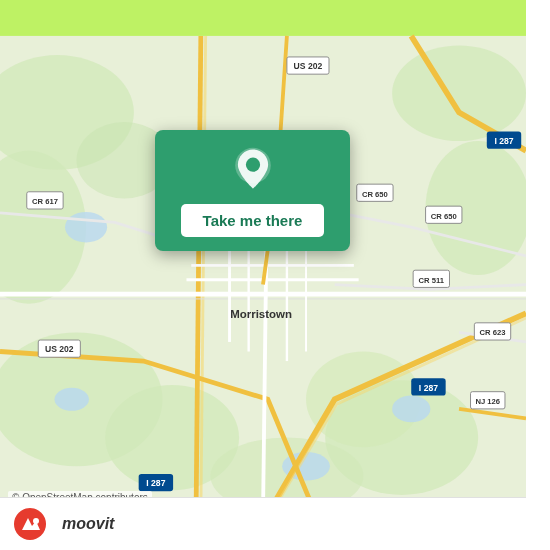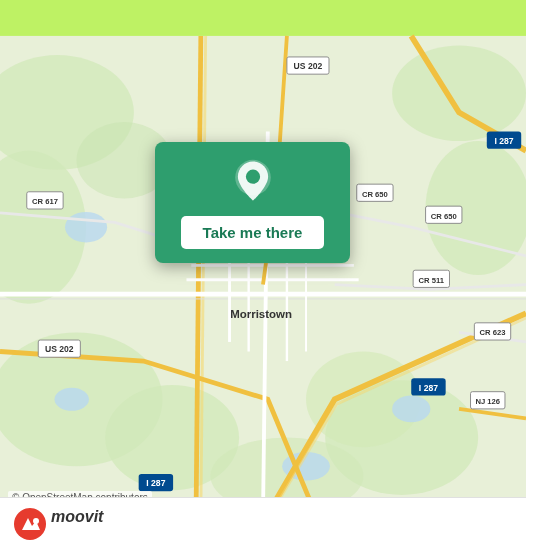"Take me there" #location-card { top: 142px -> 130px }
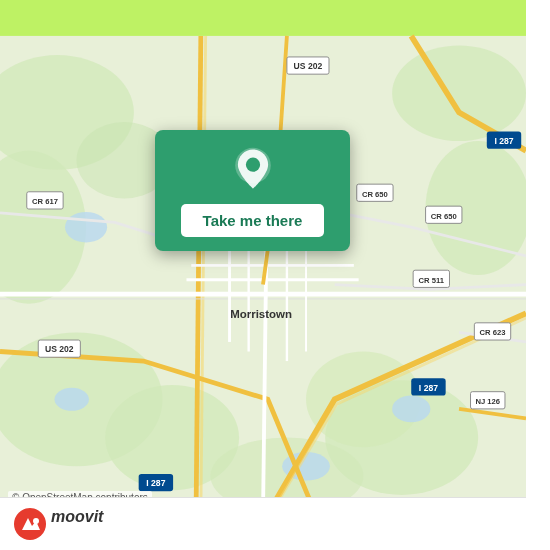"moovit" #moovit-logo { align-items: flex-start -> center; gap: 5px -> 16px }
